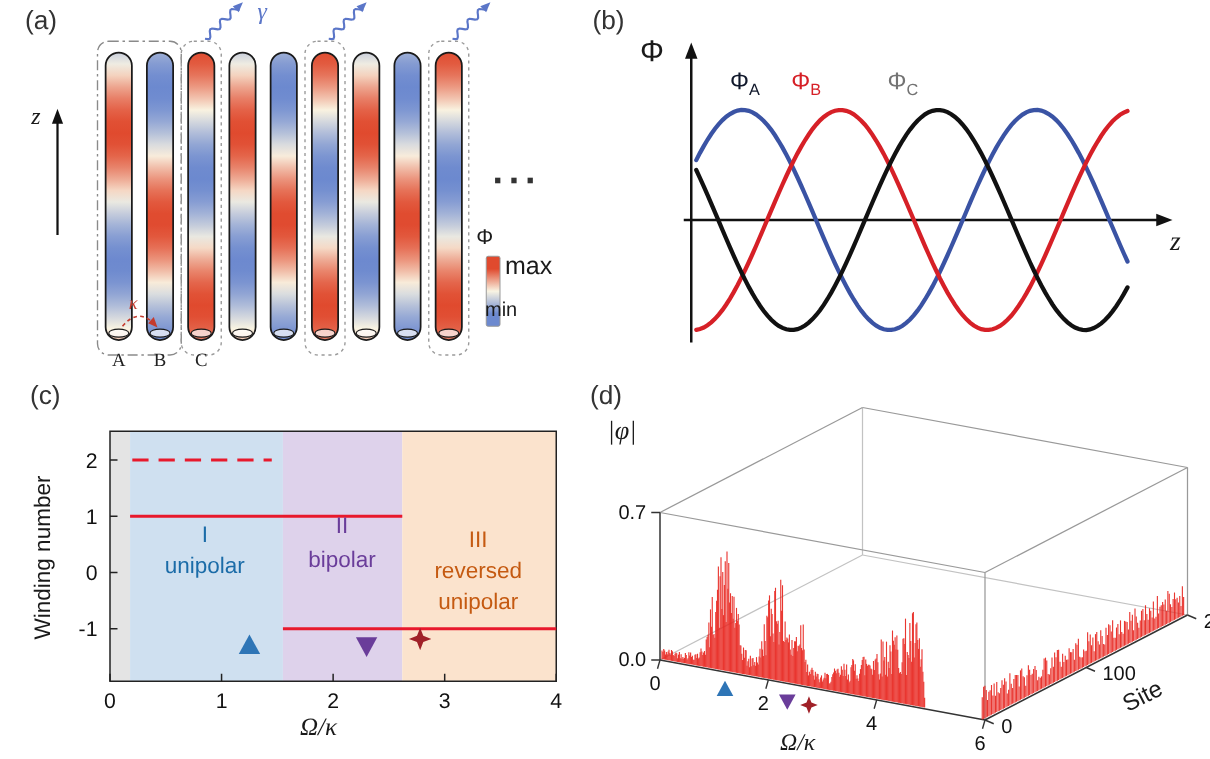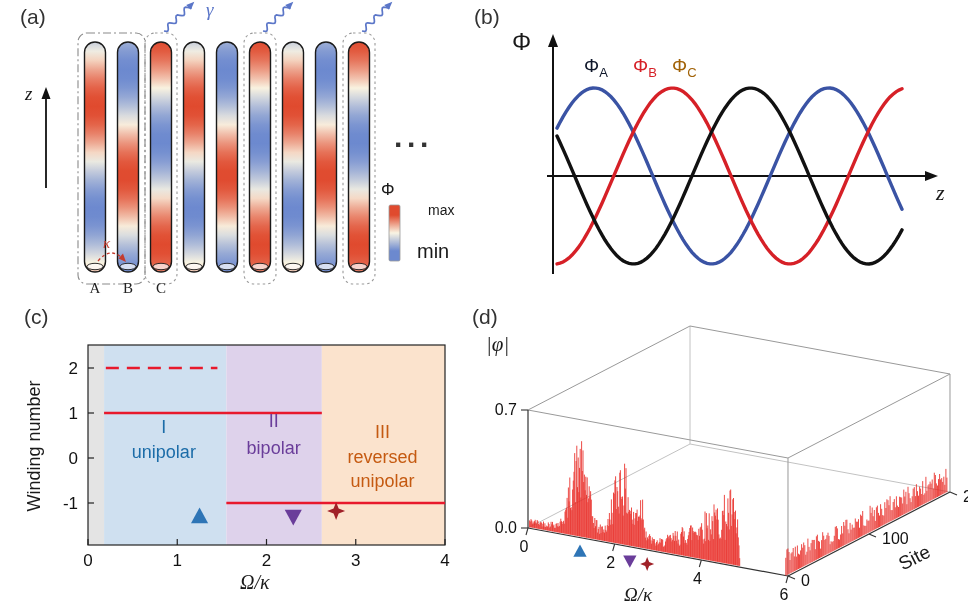"ΦC" div.ov { color: #a16207 -> #737373; left: 672px -> 710px }
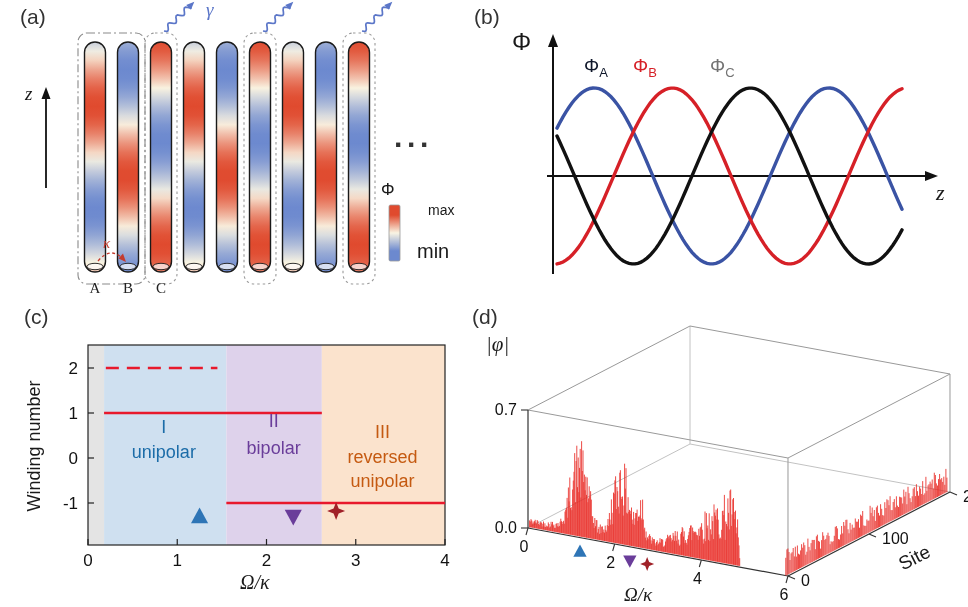"max" div.ov { font-size: 14px -> 20px; left: 428px -> 404px }
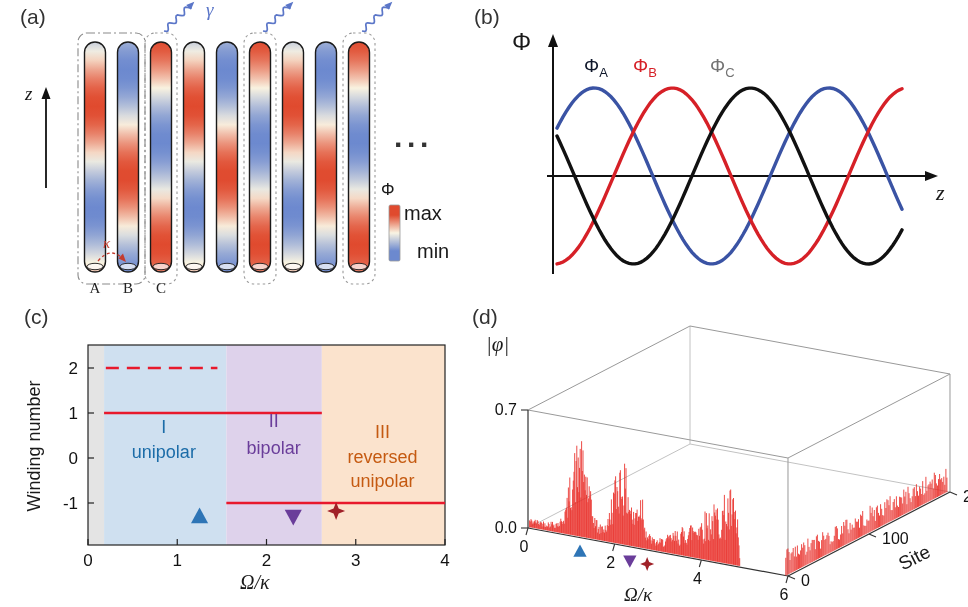"min" div.ov { font-size: 20px -> 16px; left: 417px -> 388px }
